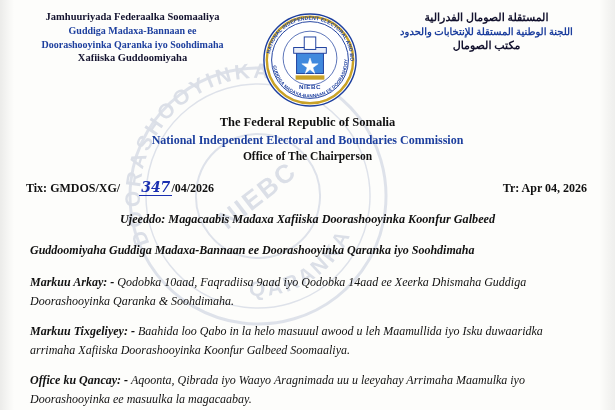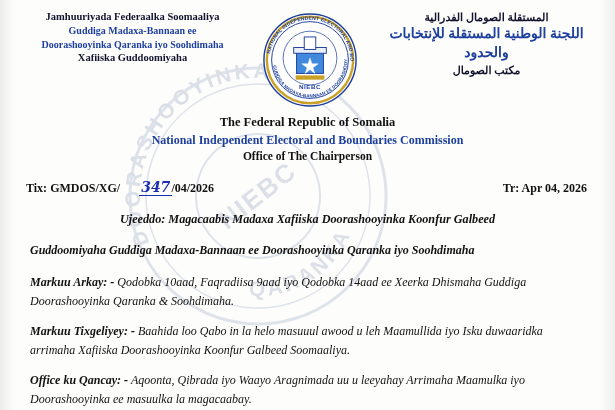"اللجنة الوطنية المستقلة للإنتخابات" .hdr-line.ar-blue { font-size: 14px -> 10px }
